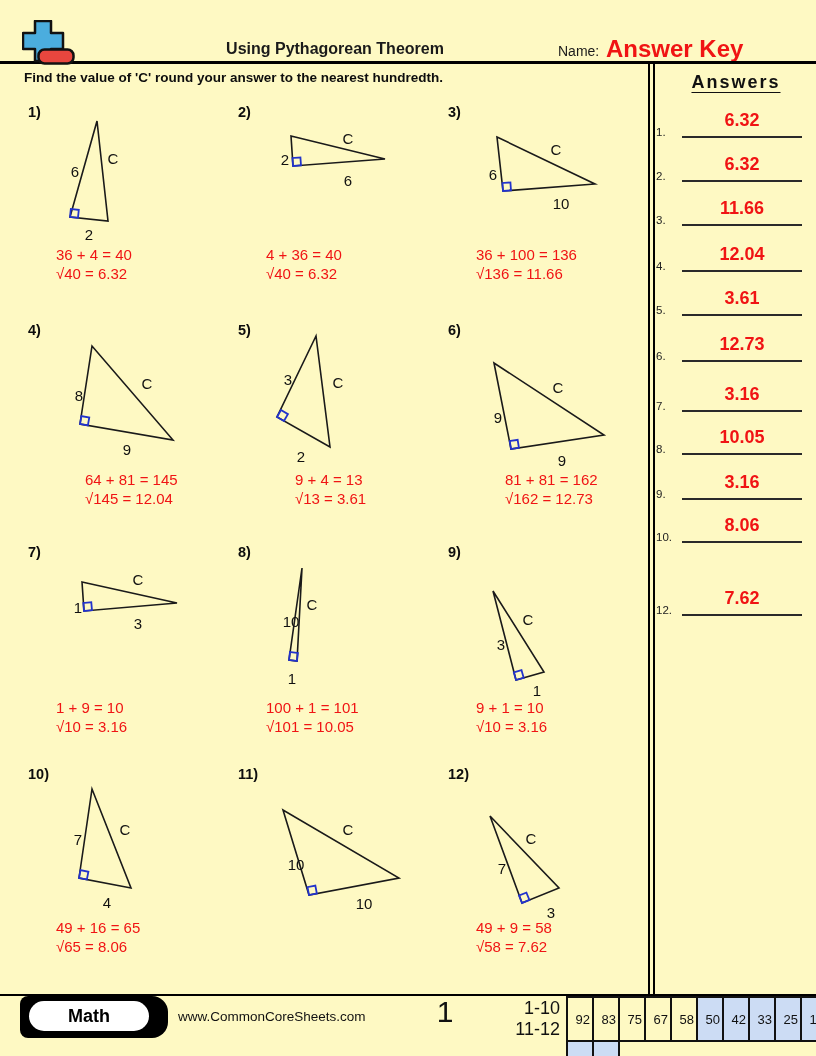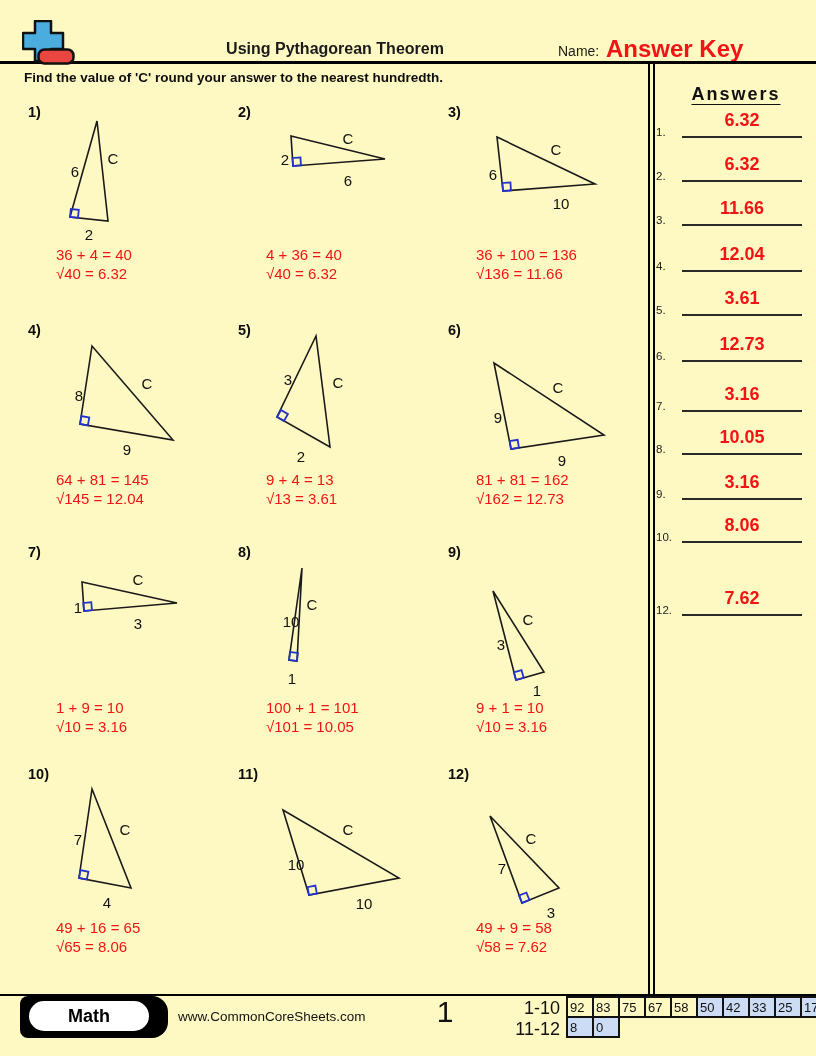"Answers" .answers-heading { margin-top: 12px -> none }
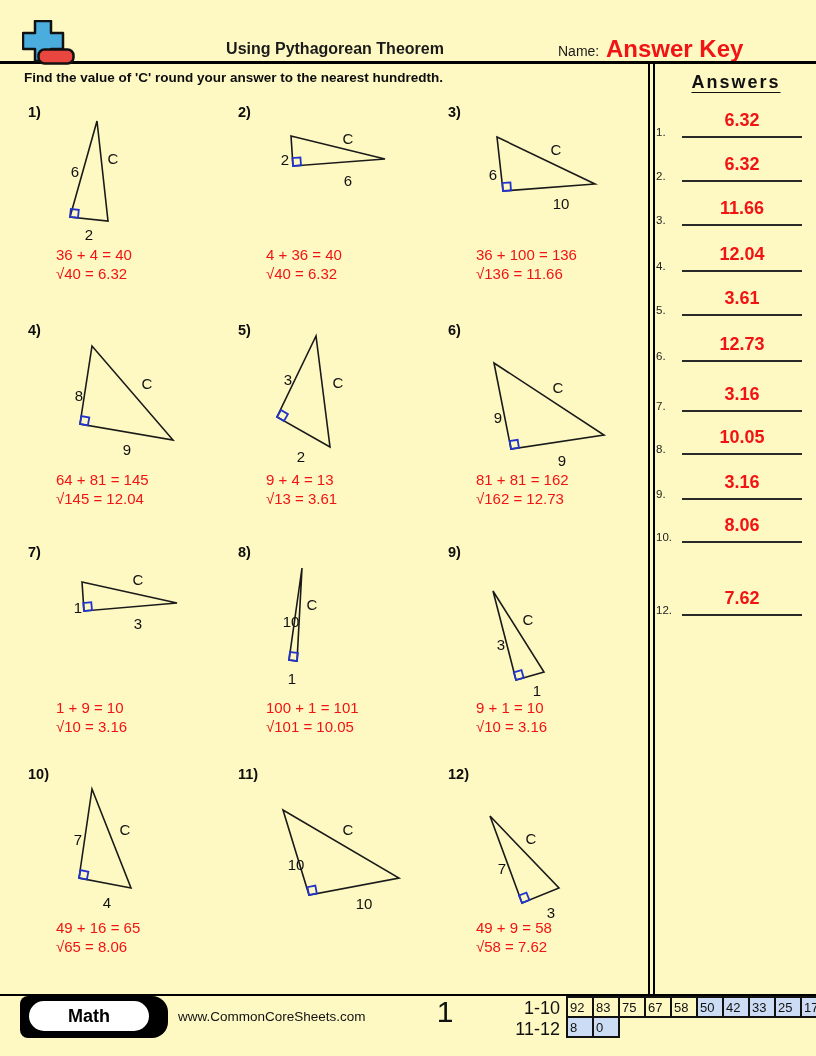"64 + 81 = 145" .r2 .work { margin-left: none -> 29px }
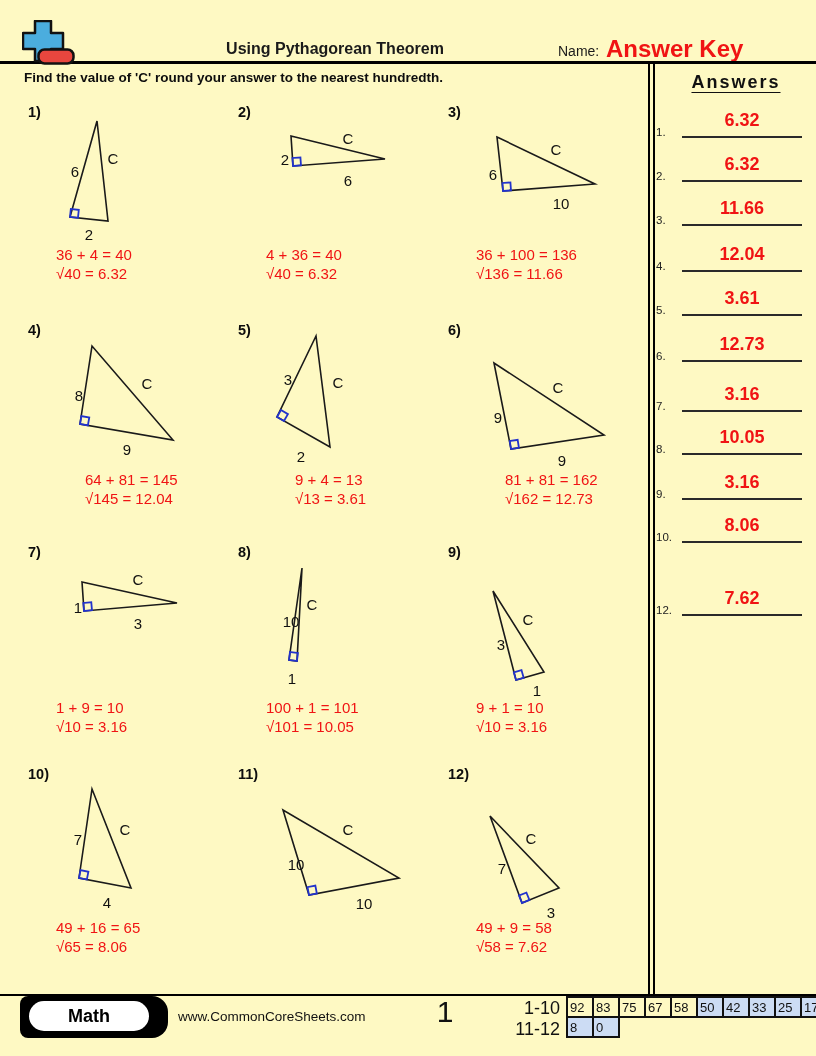"92" .grade-table td { padding: 0 2px -> 12px 2px; text-align: left -> right }
